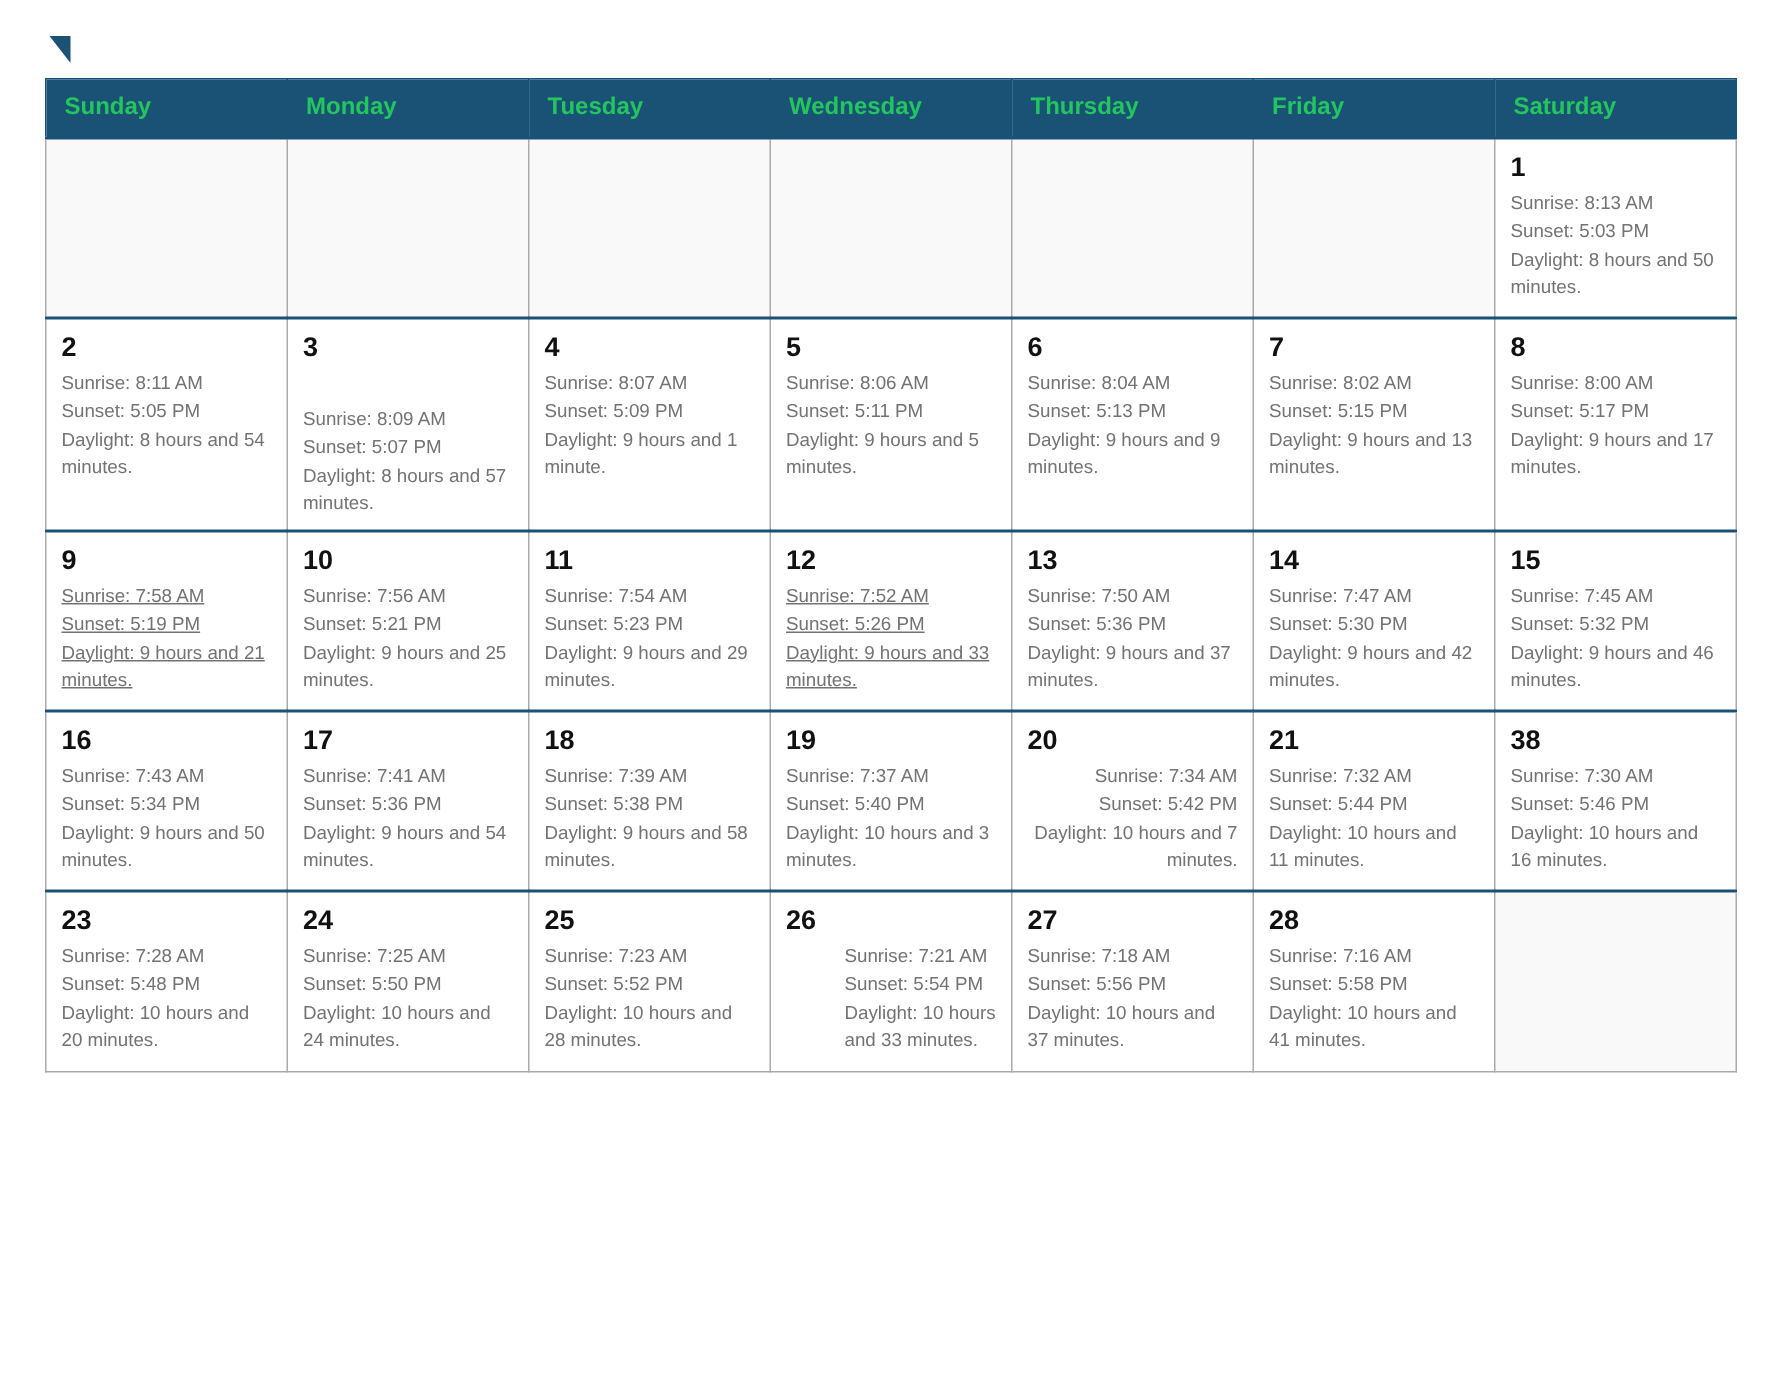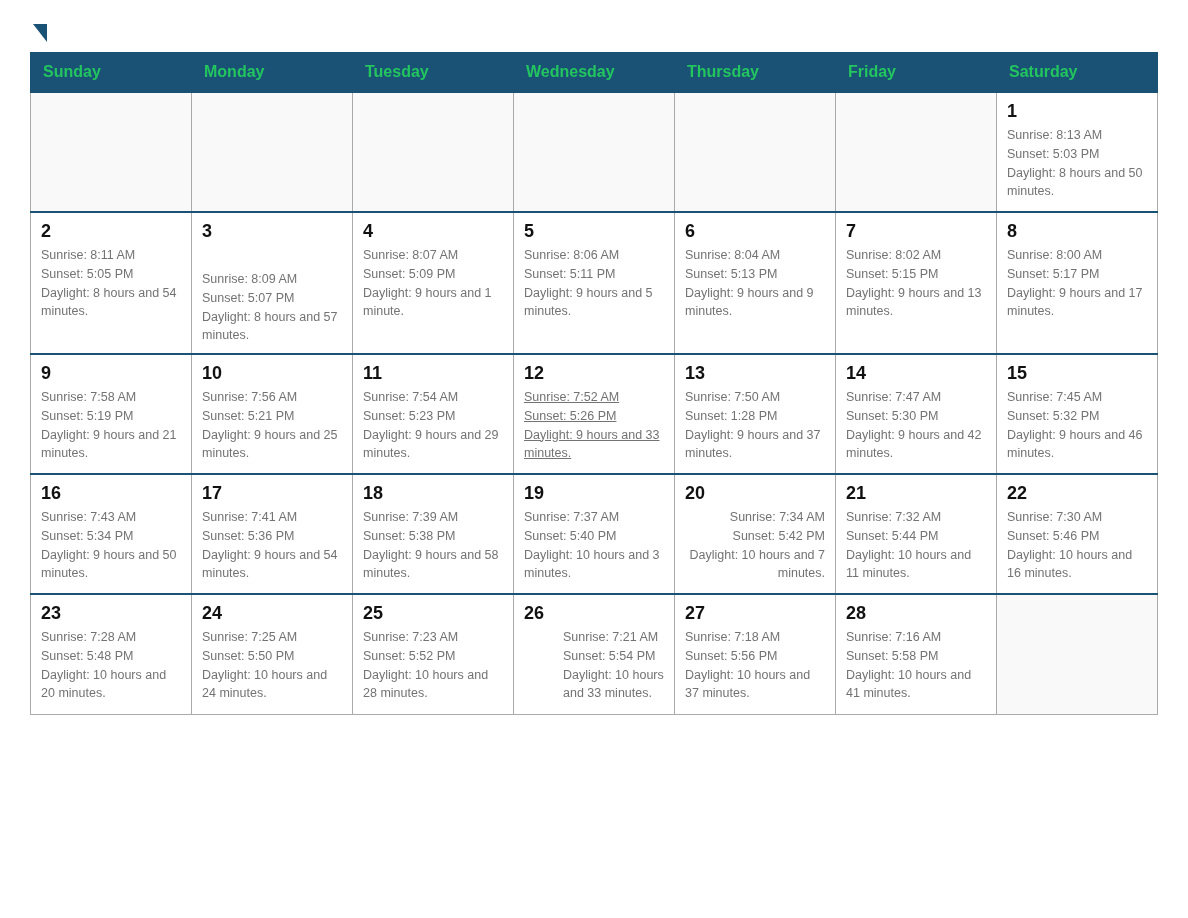"Sunrise: 7:58 AM" div.day-info { text-decoration: none -> underline }
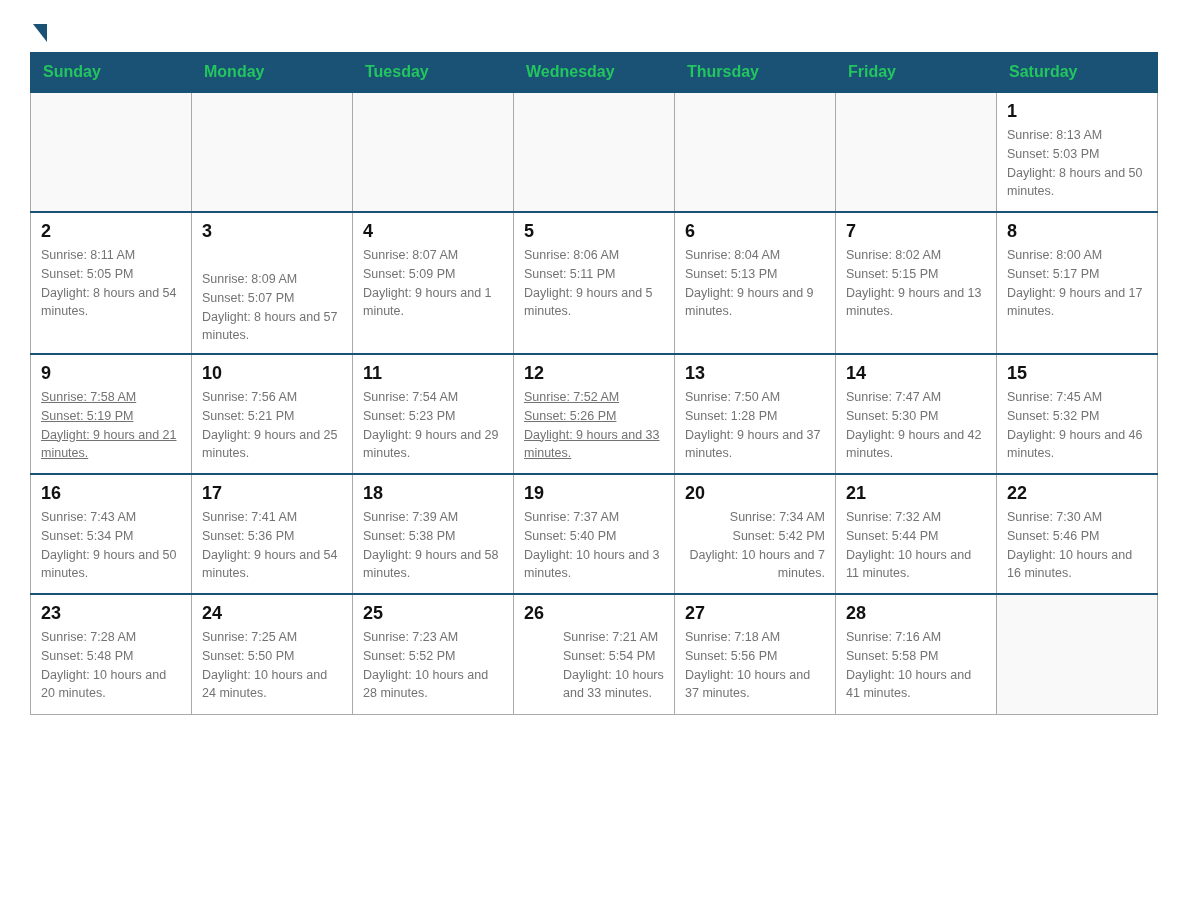"Sunrise: 7:50 AM" div.day-info { text: 1:28 -> 5:36 }
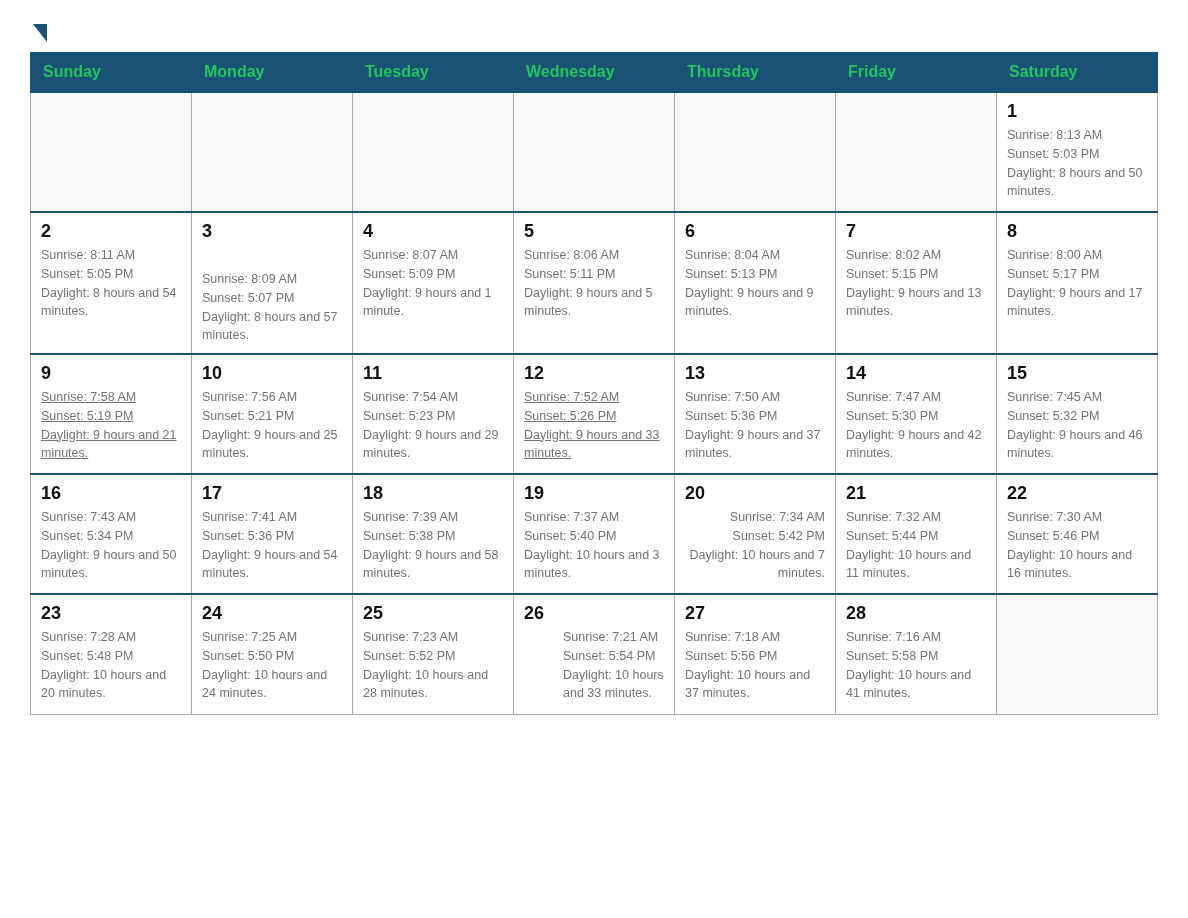"22" span.day-num { text: 22 -> 38 }
